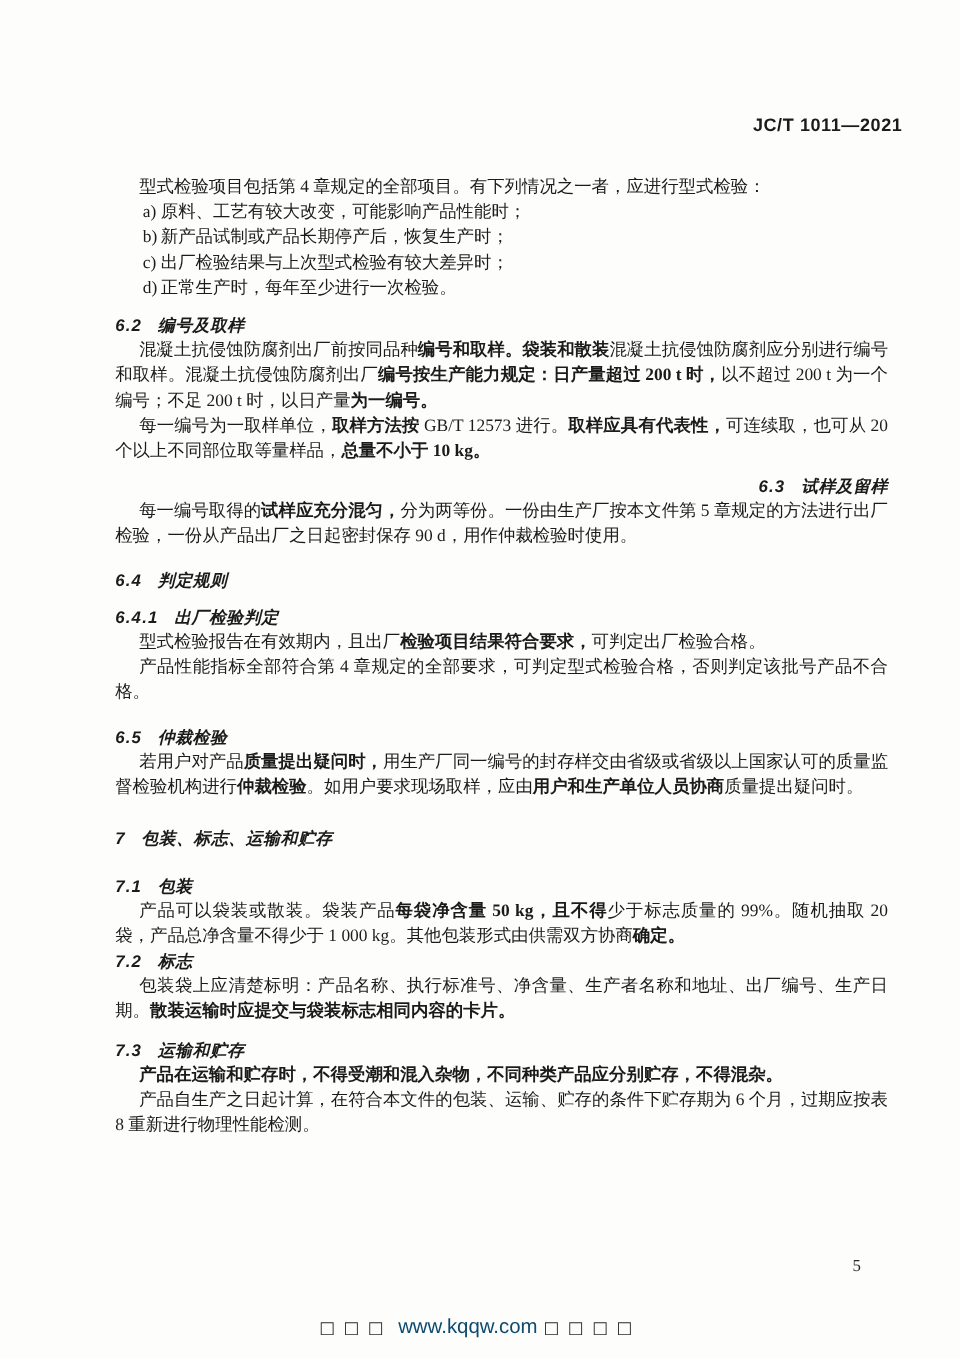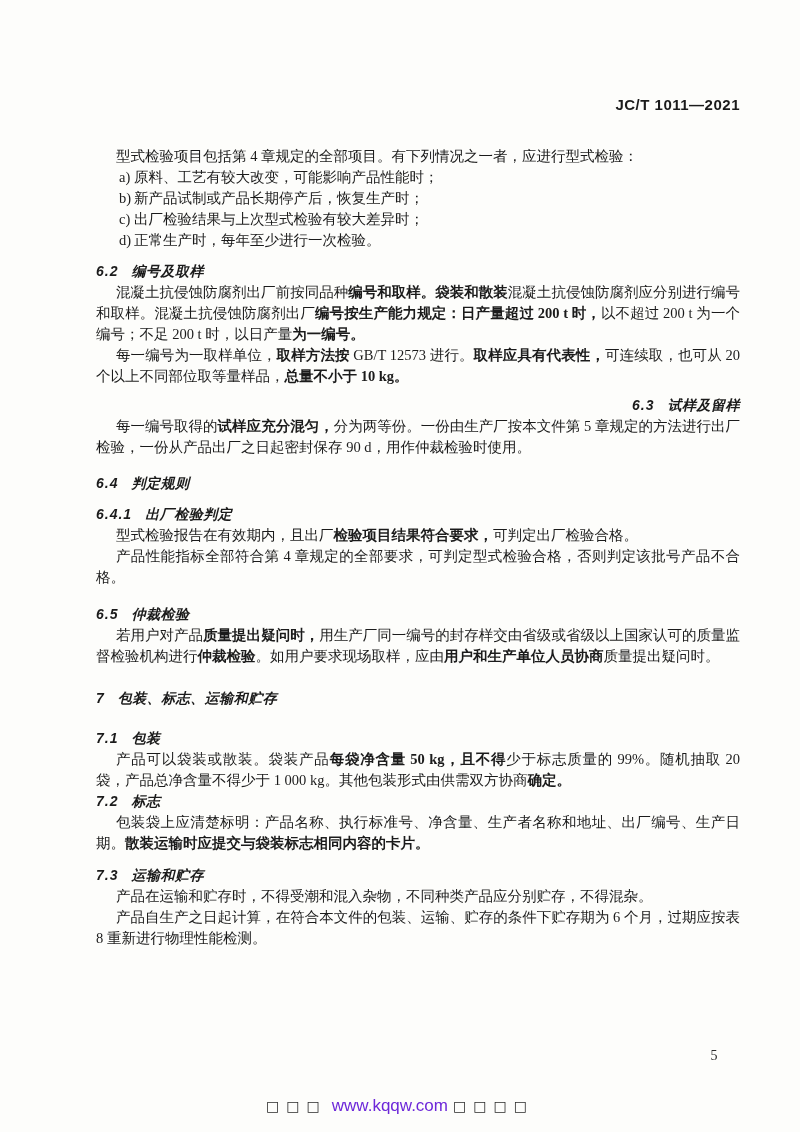"JC/T 1011—2021" .header { left: 96px -> 108px }
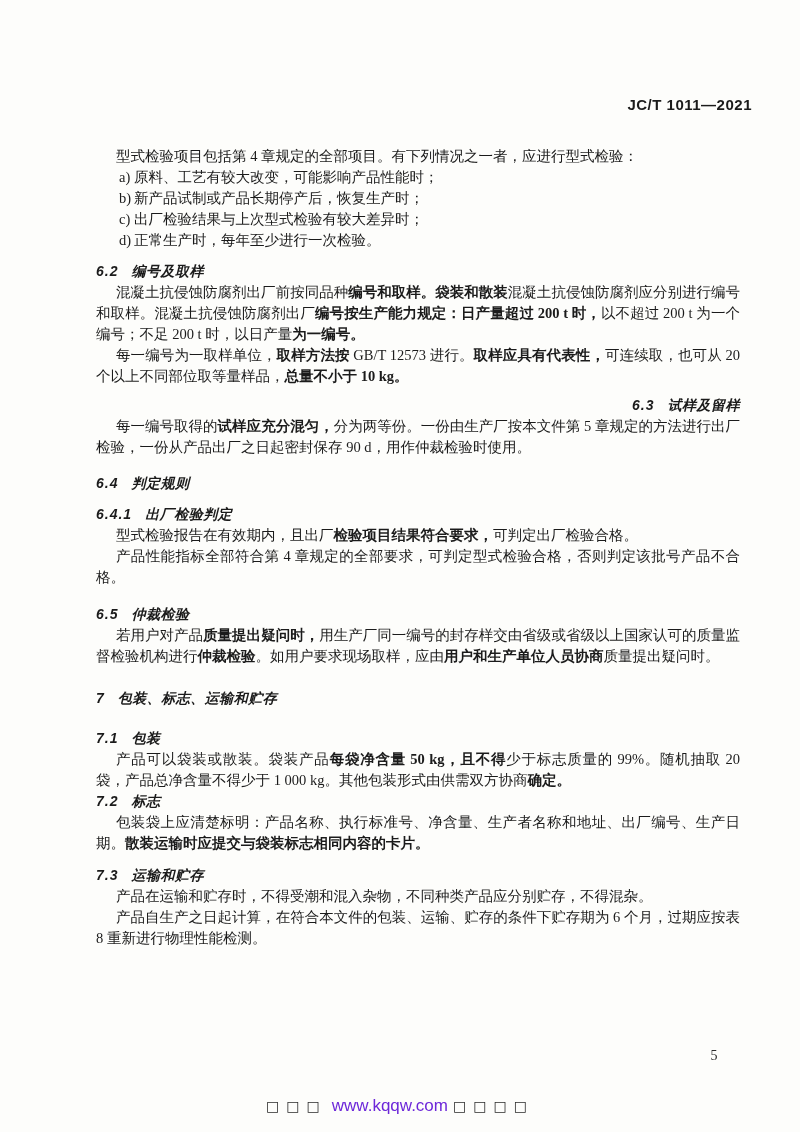"产品在运输和贮存时，不得受潮和混入杂物，不同种类产品应分别贮存，不得混杂。" .mt6 { font-weight: none -> bold }
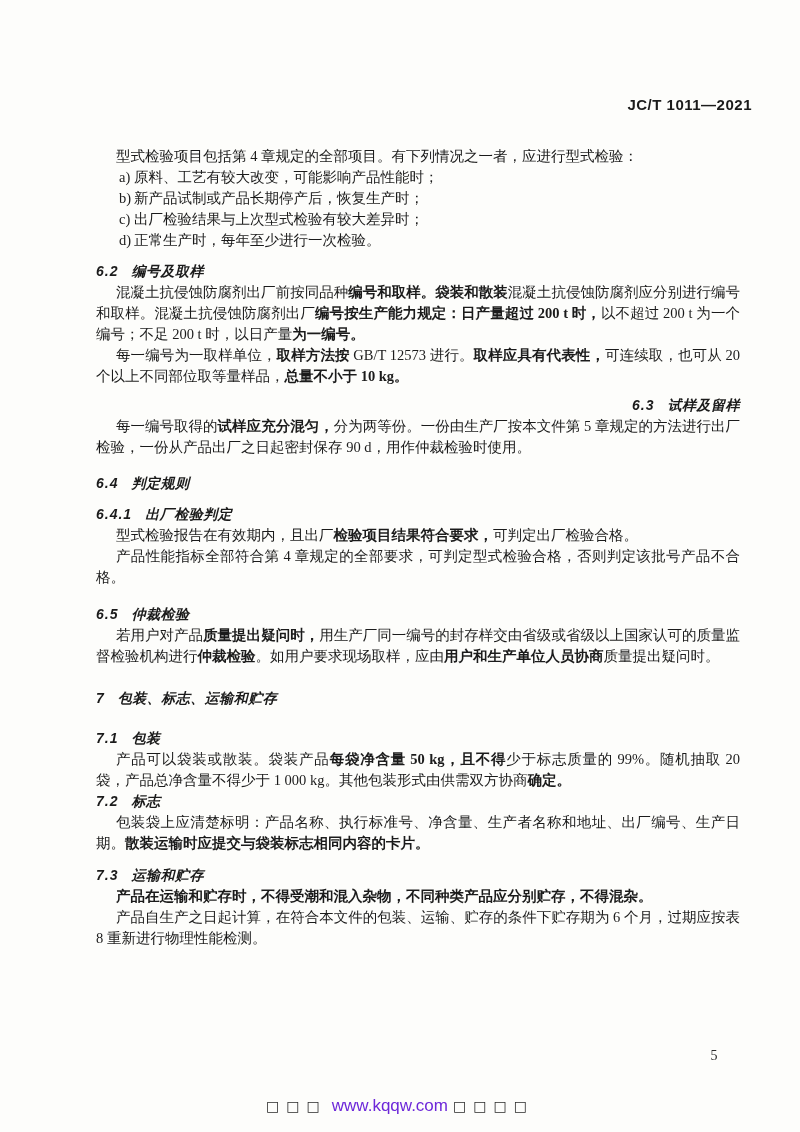"www.kqqw.com" .url { color: #6d28d9 -> #0c4a6e }
